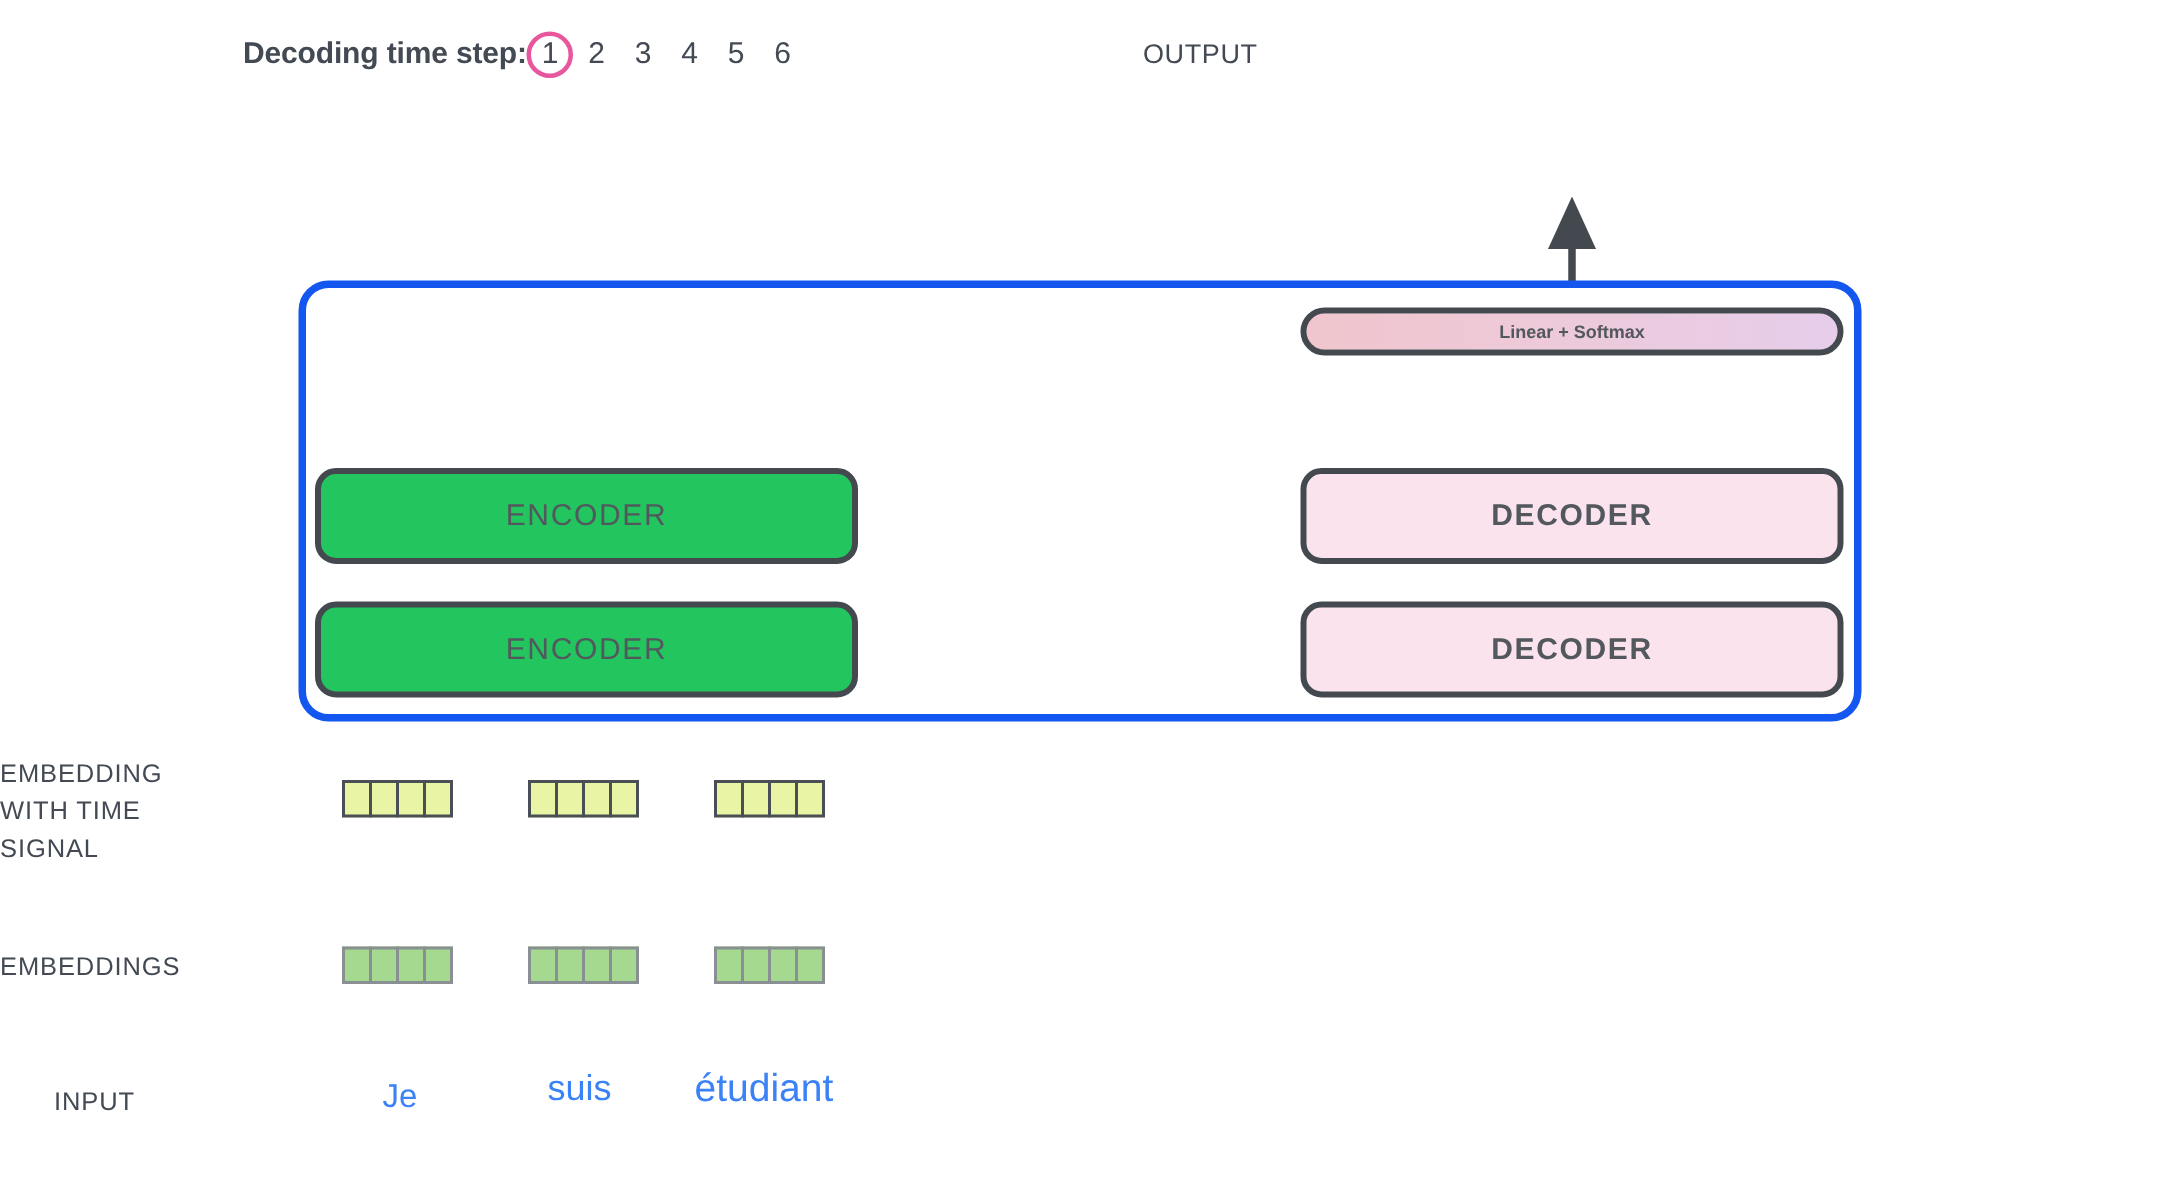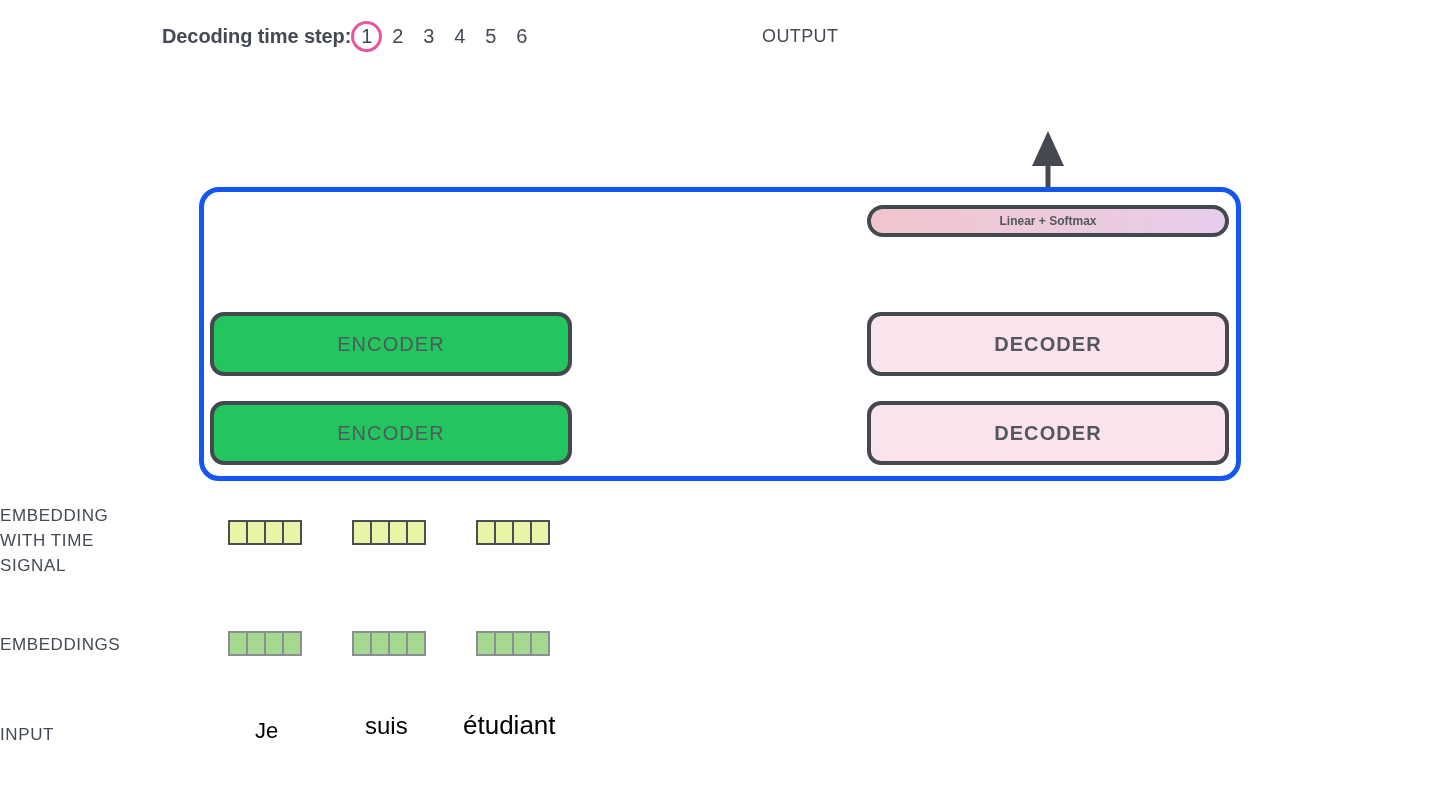"INPUT" #label-input { padding-left: none -> 36px }
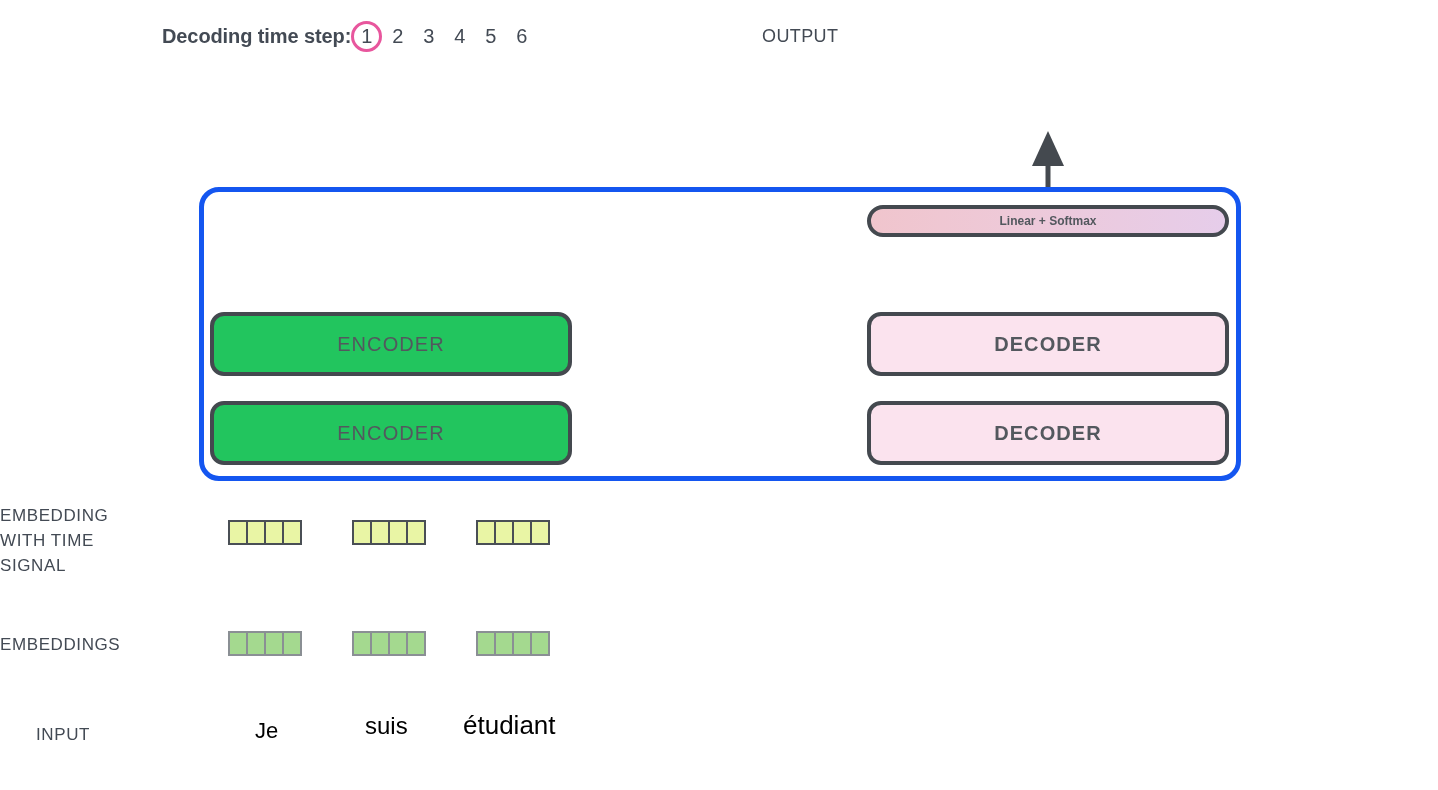"Je" .input-word { color: #000000 -> #3b82f6 }
